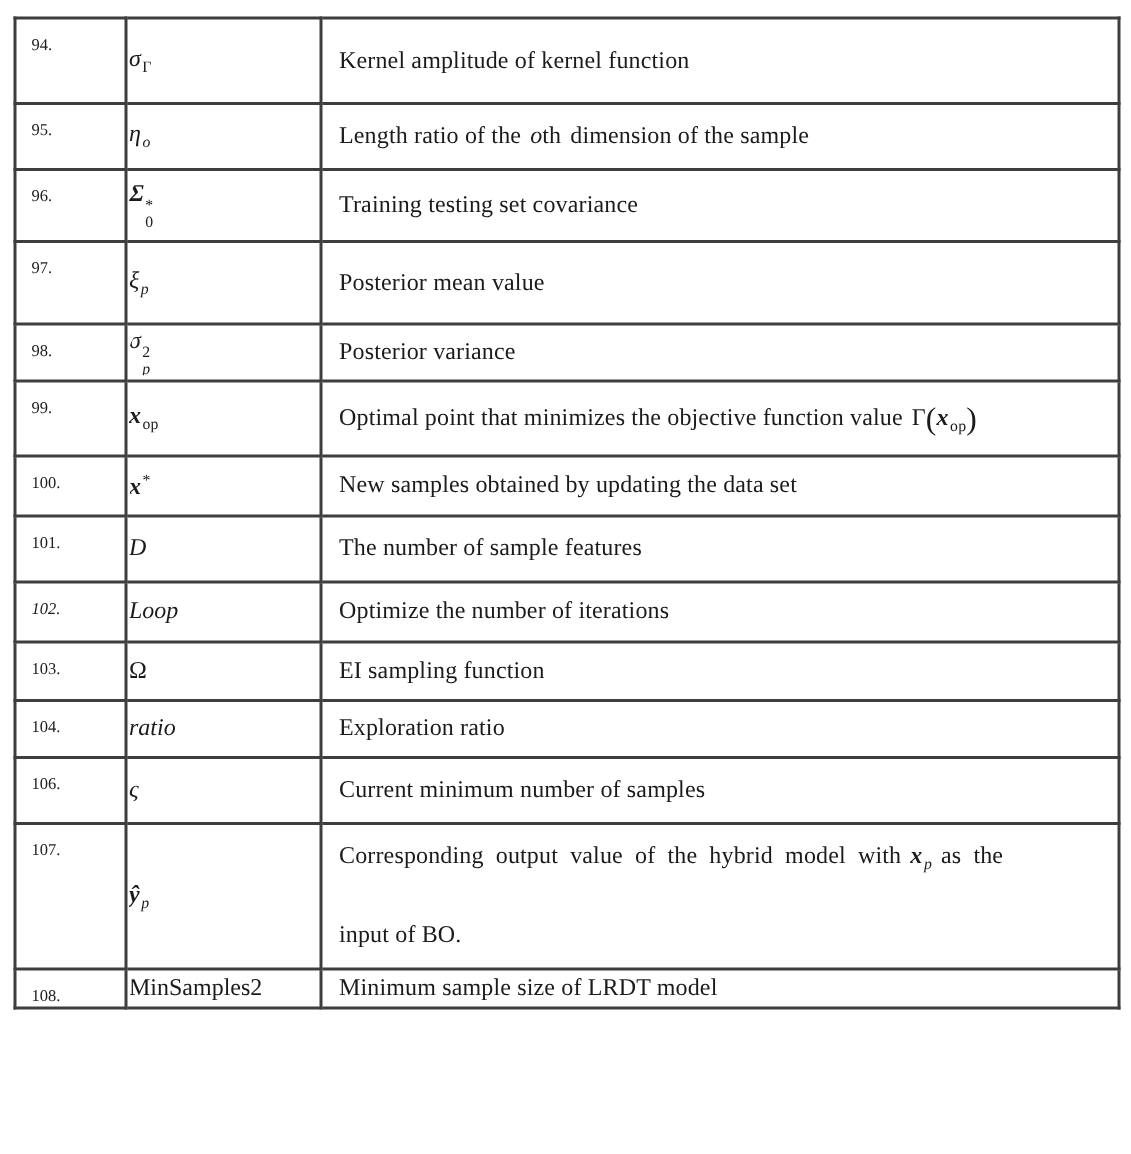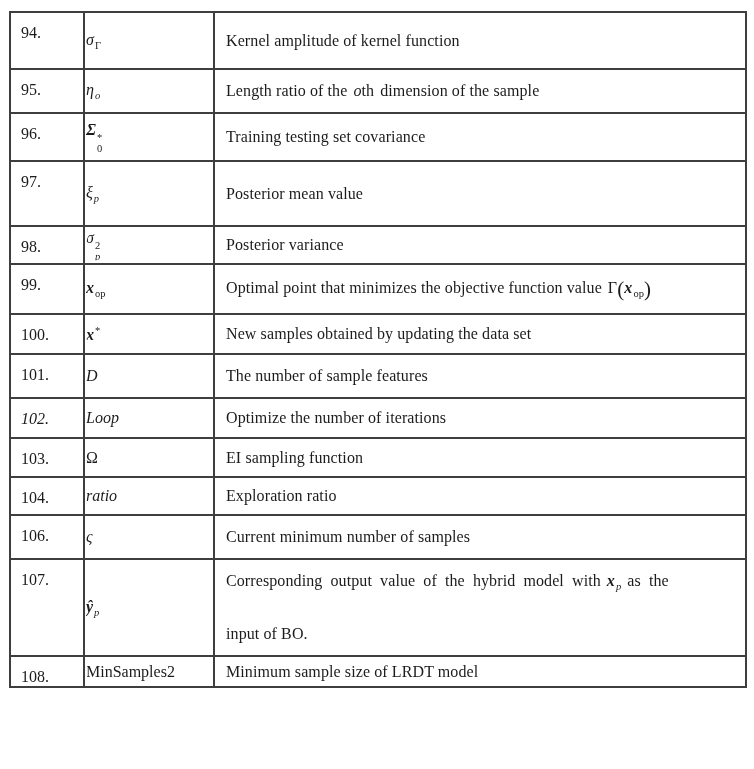"94." td.c-num { font-size: 16px -> 11px }
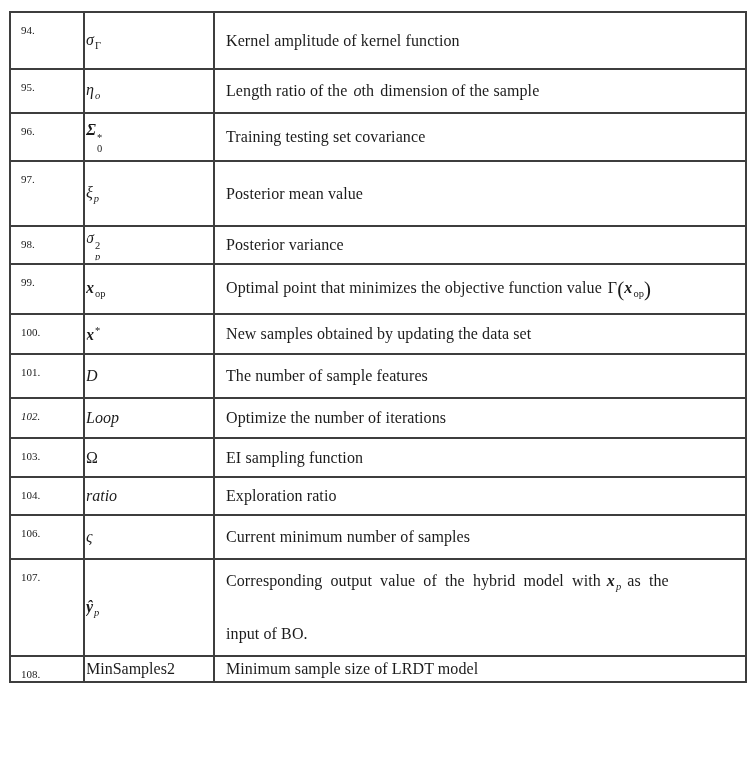"97." tr.h55 { height: 65px -> 55px }
